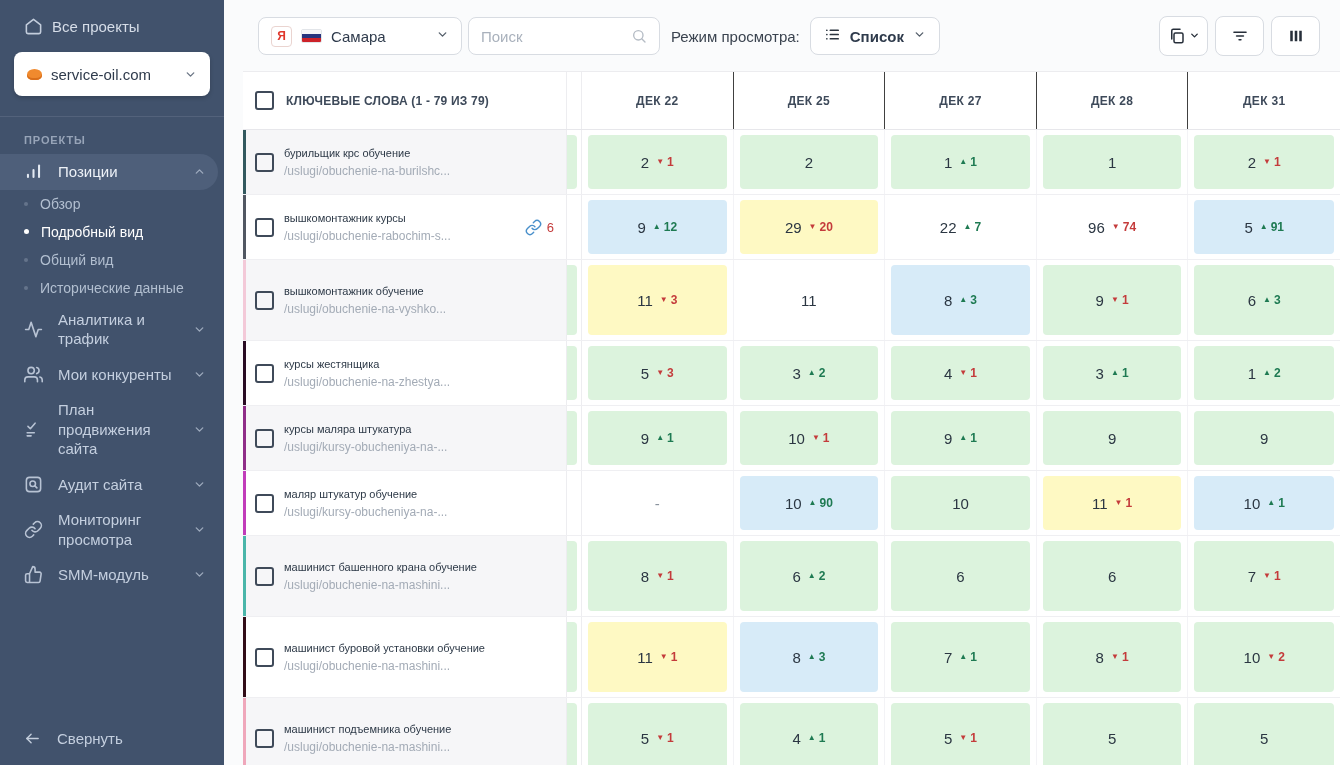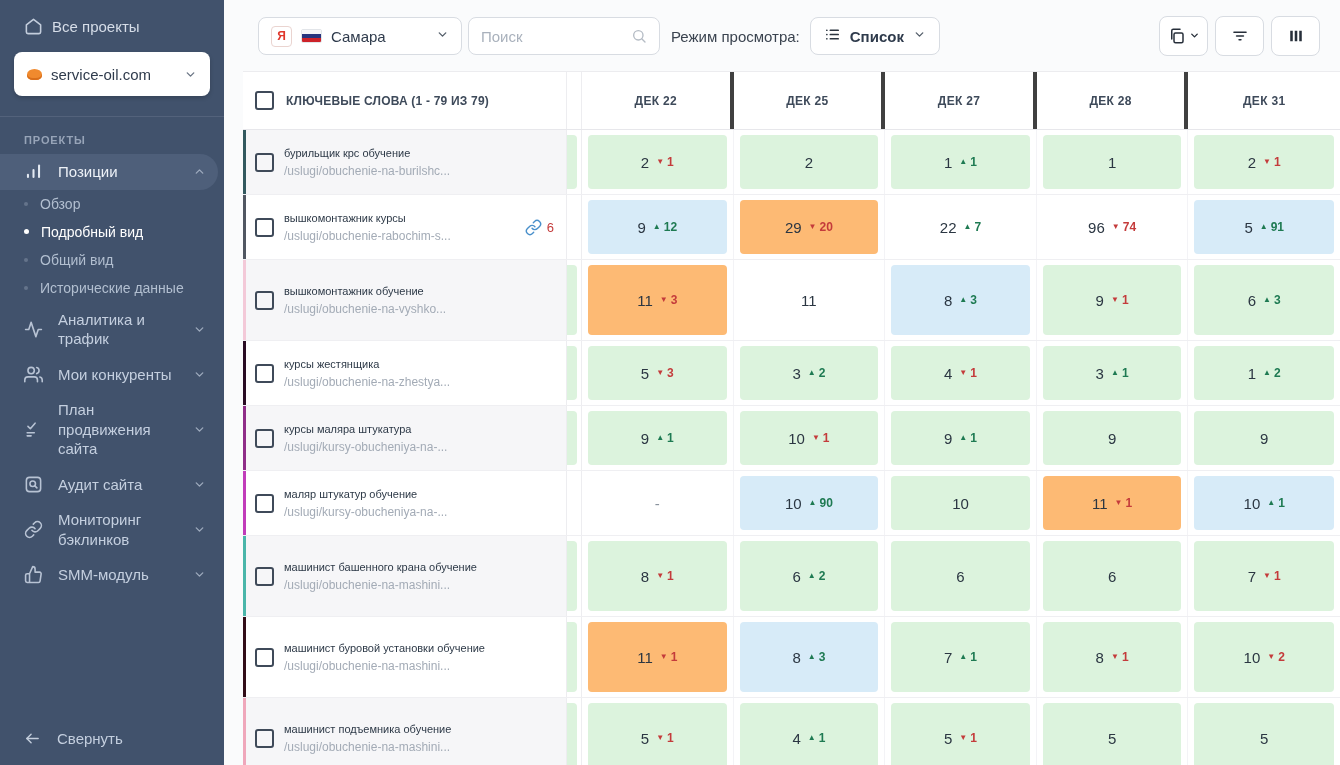"ДЕК 22" .th-date { border-right: 4px solid #404040 -> 1px solid #404040 }
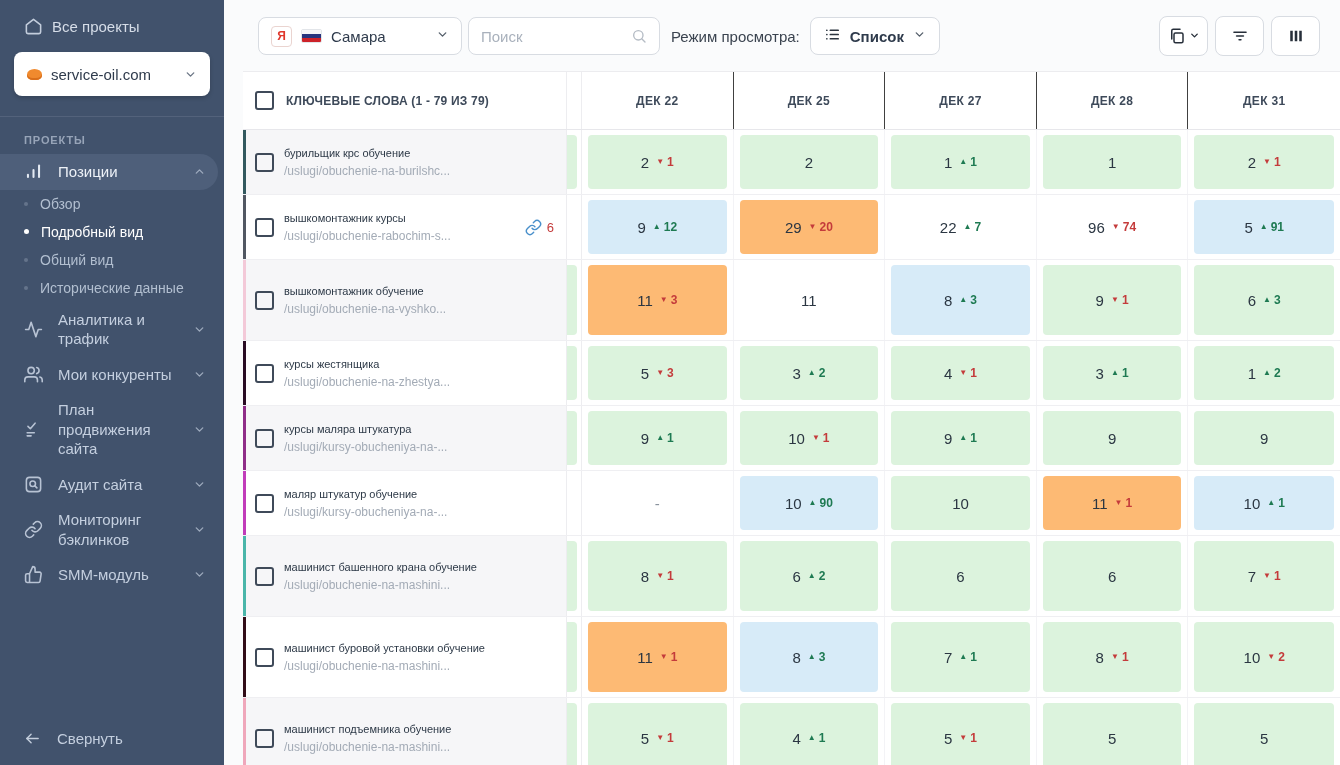"29" .bg-pink { background: #fdba74 -> #fef9c3 }
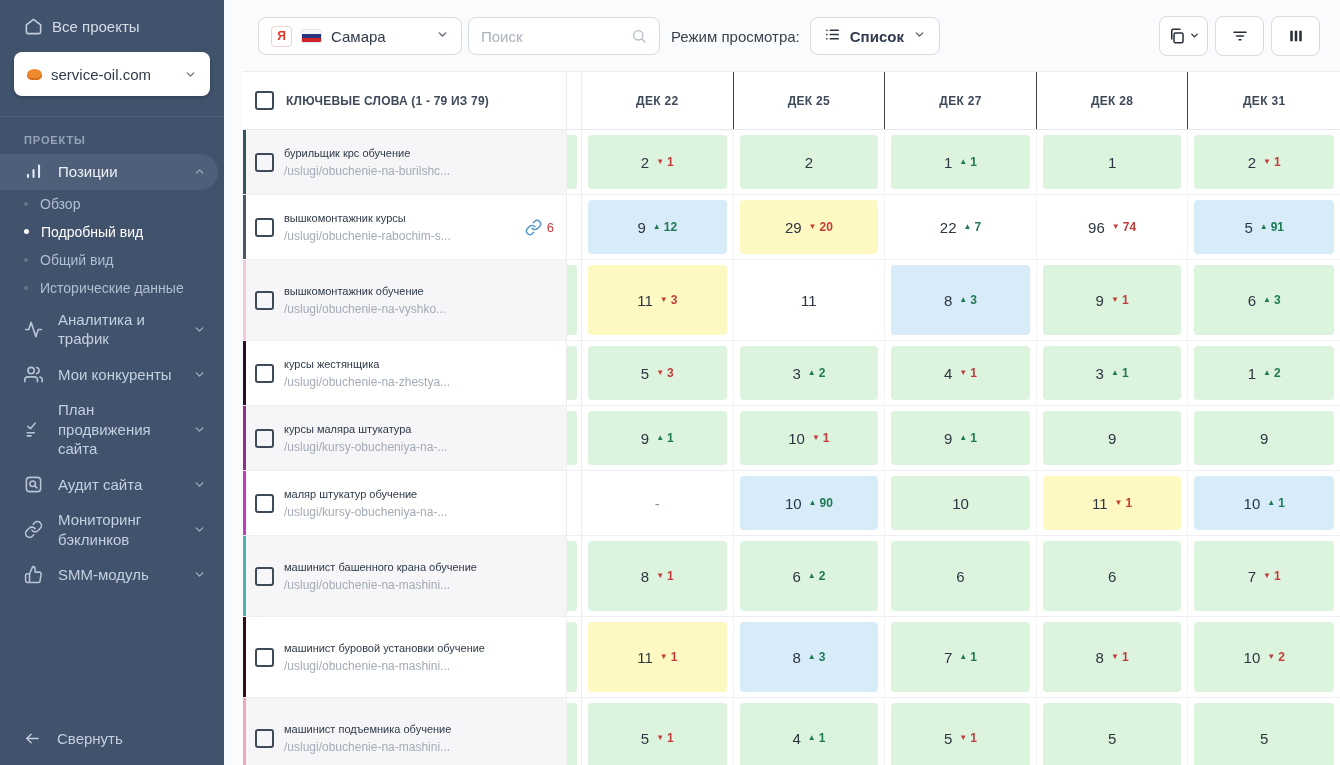"Мониторинг бэклинков" span.nav-label { text: бэклинков -> просмотра }
